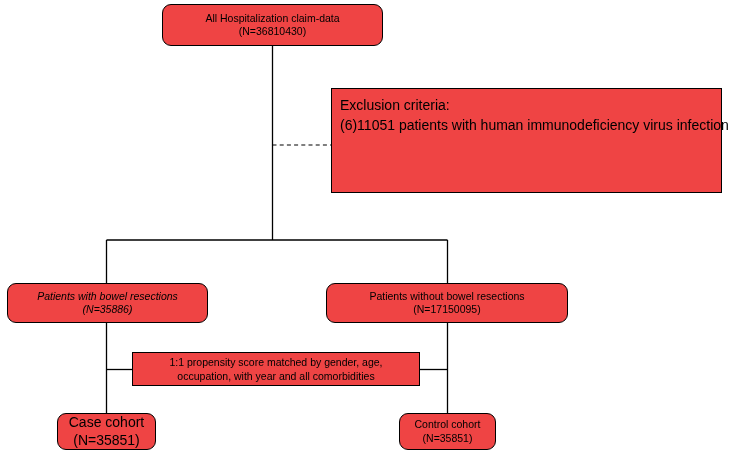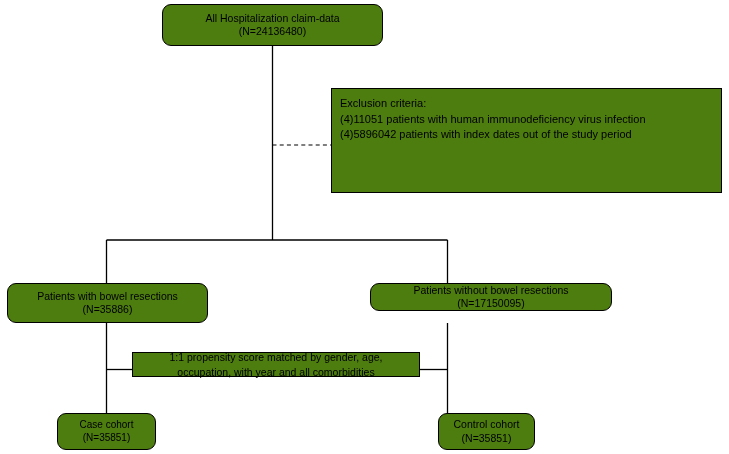"All Hospitalization claim-data" .node { background: #4d7c0f -> #ef4444 }
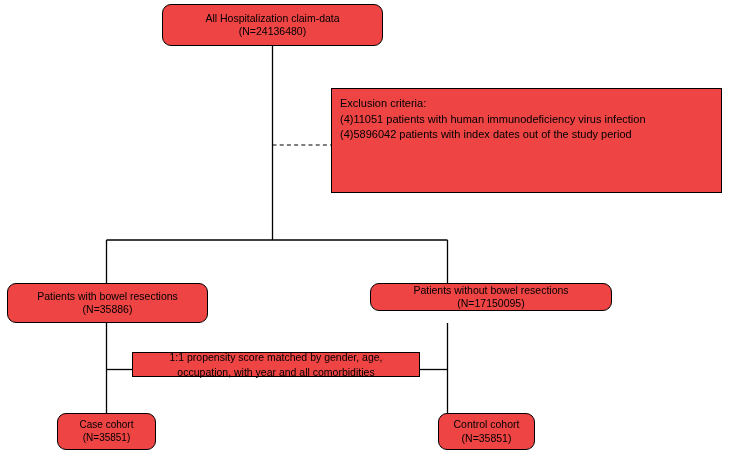"(N=24136480)" span.line { text: 24136480 -> 36810430 }
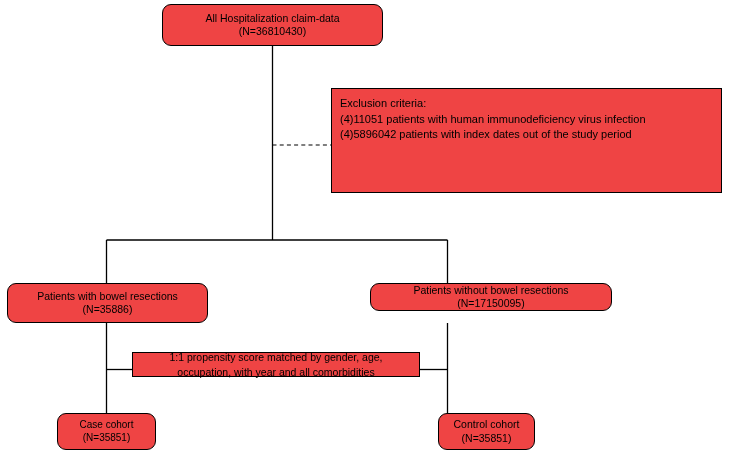"Exclusion criteria:" #node-exclusion { font-size: 11px -> 14px }
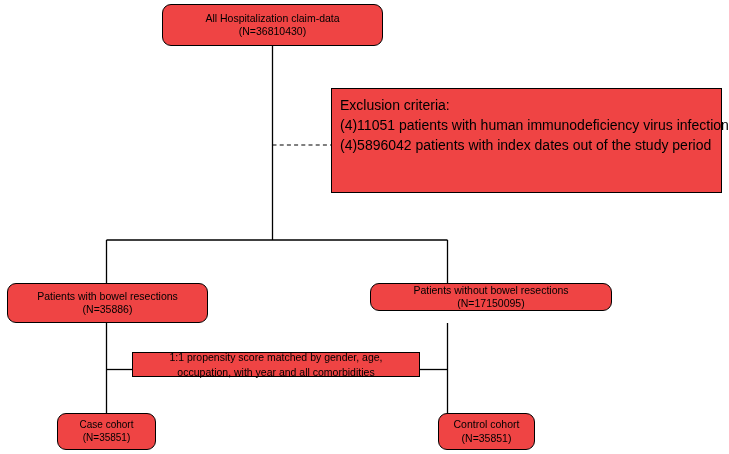"(4)11051 patients with human" span.line { text: 4 -> 6 }
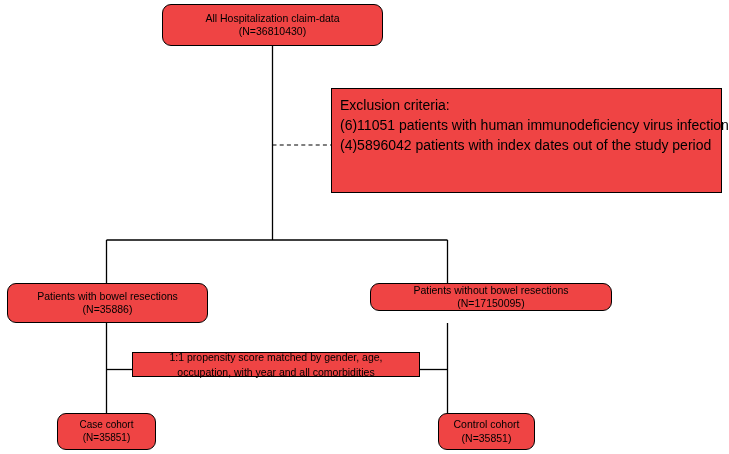"(4)5896042 patients with index dates" span.line { html: <span>(4)5896042 patients with index dates out of the study period</span> -> none }
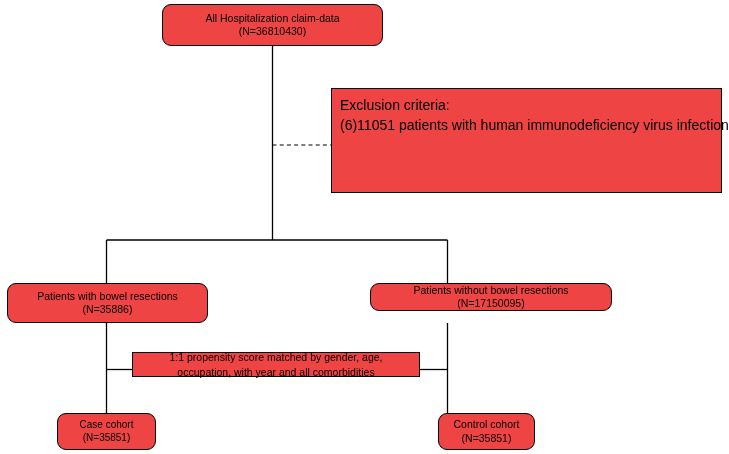"Patients with bowel resections" #node-with { font-style: none -> italic }
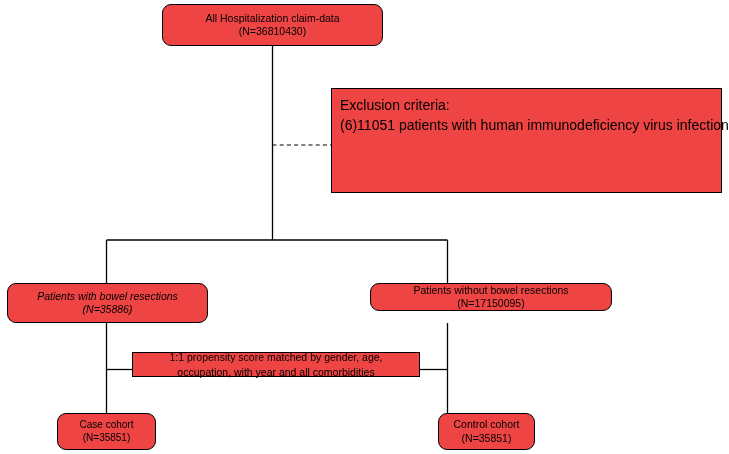"Patients without bowel resections" #node-without { height: 28px -> 40px; margin-left: 44px -> none }
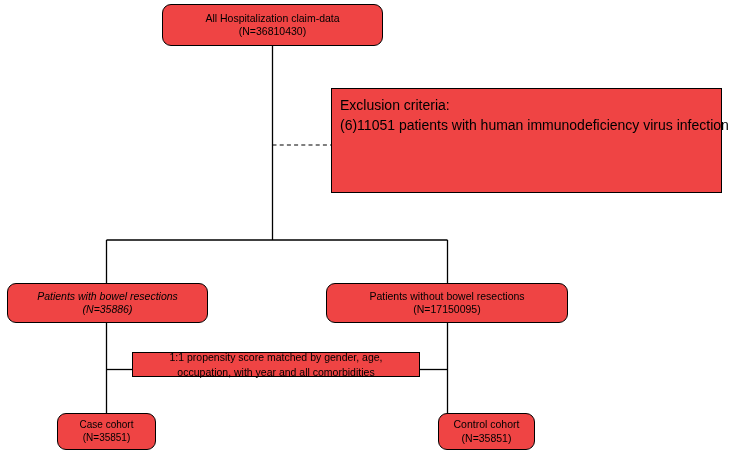"1:1 propensity score matched by" #node-match { height: 25px -> 34px }
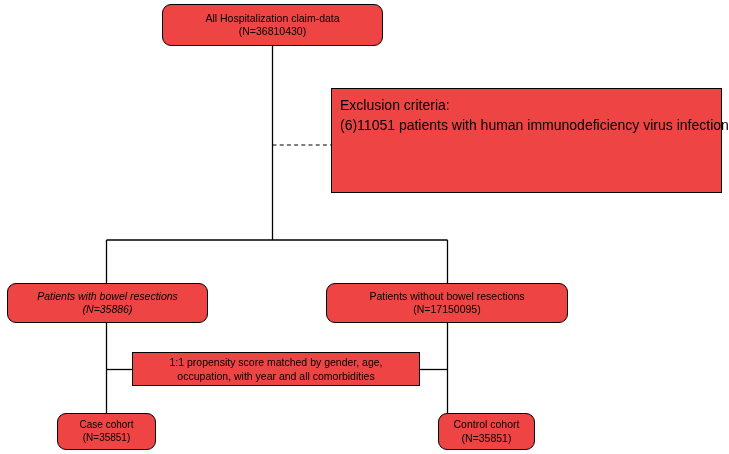"Case cohort" #node-case { font-size: 10px -> 14px }
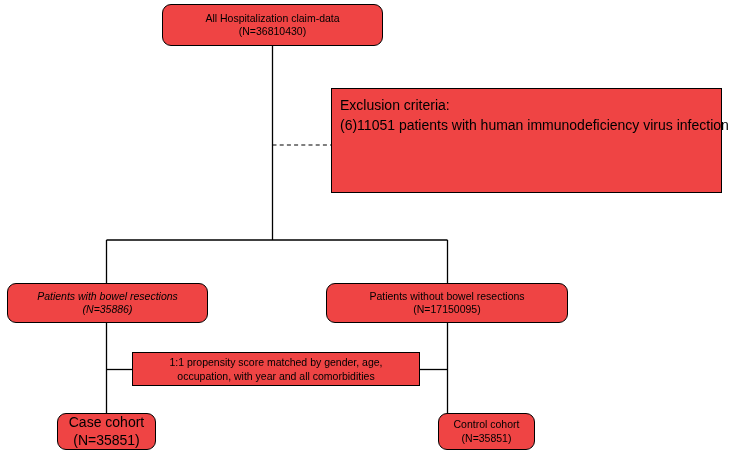"Control cohort" #node-control { margin-left: 39px -> none }
